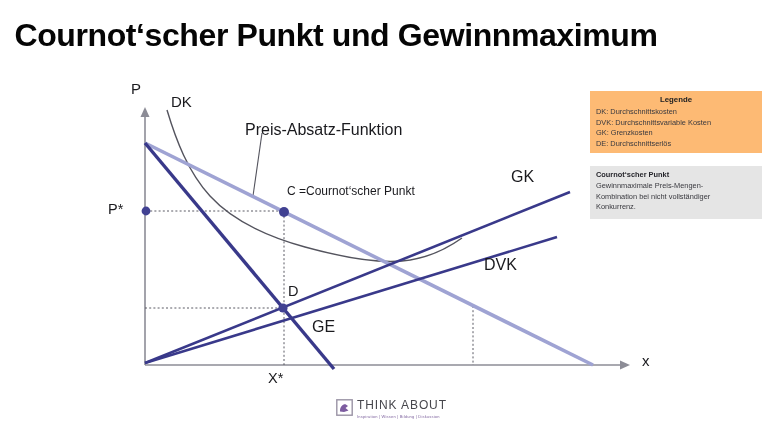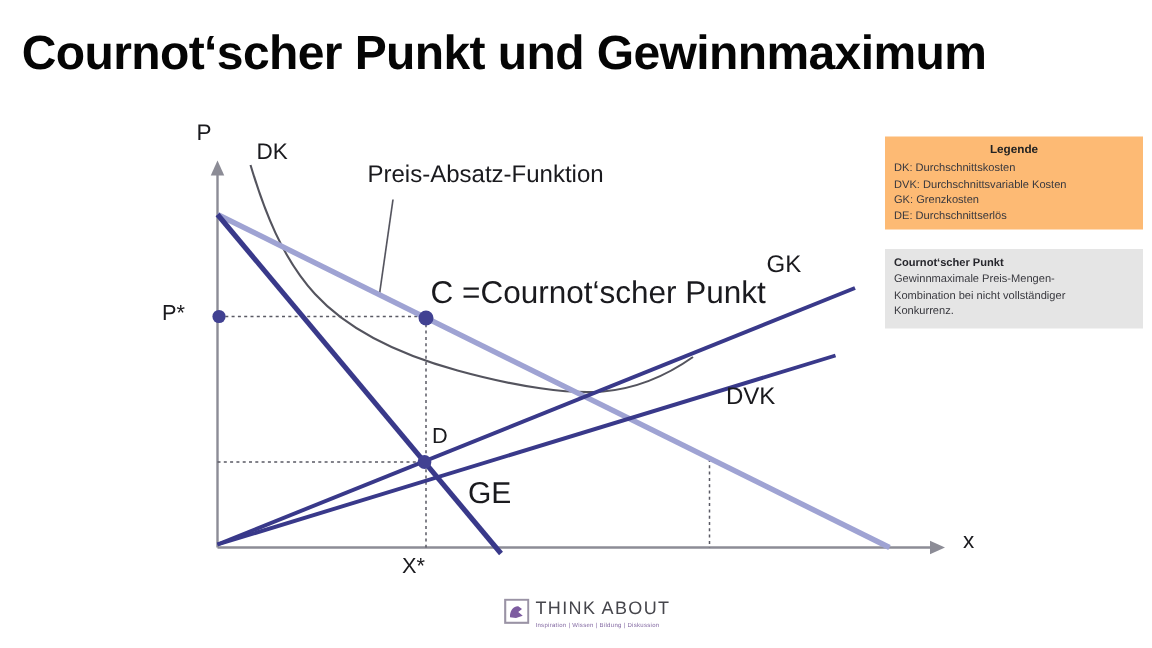"Preis-Absatz-Funktion" .lbl-paf { top: 108px -> 121px }
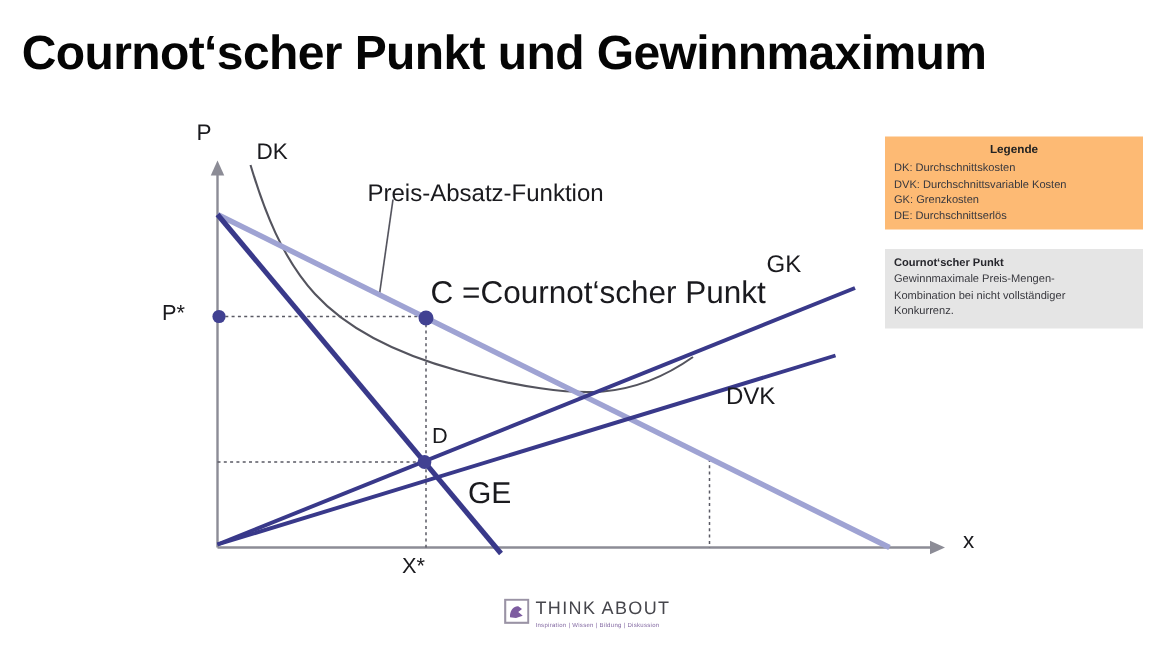"C =Cournot‘scher Punkt" .lbl-c { font-size: 21px -> 12px }
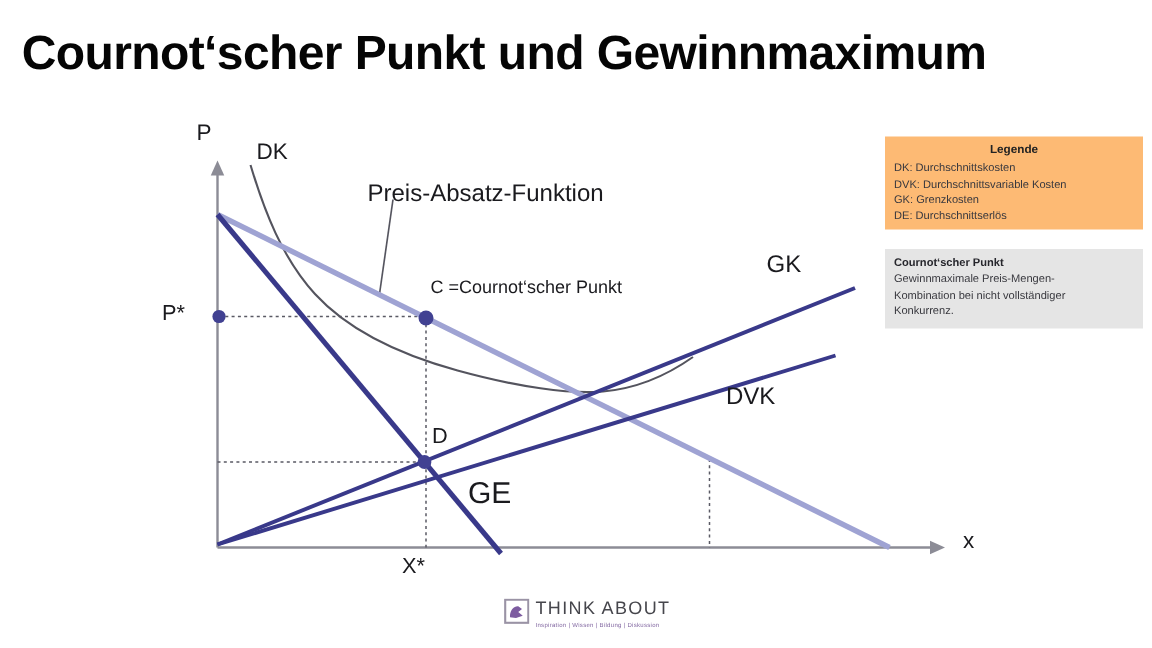"GE" .lbl-ge { font-size: 20px -> 16px }
